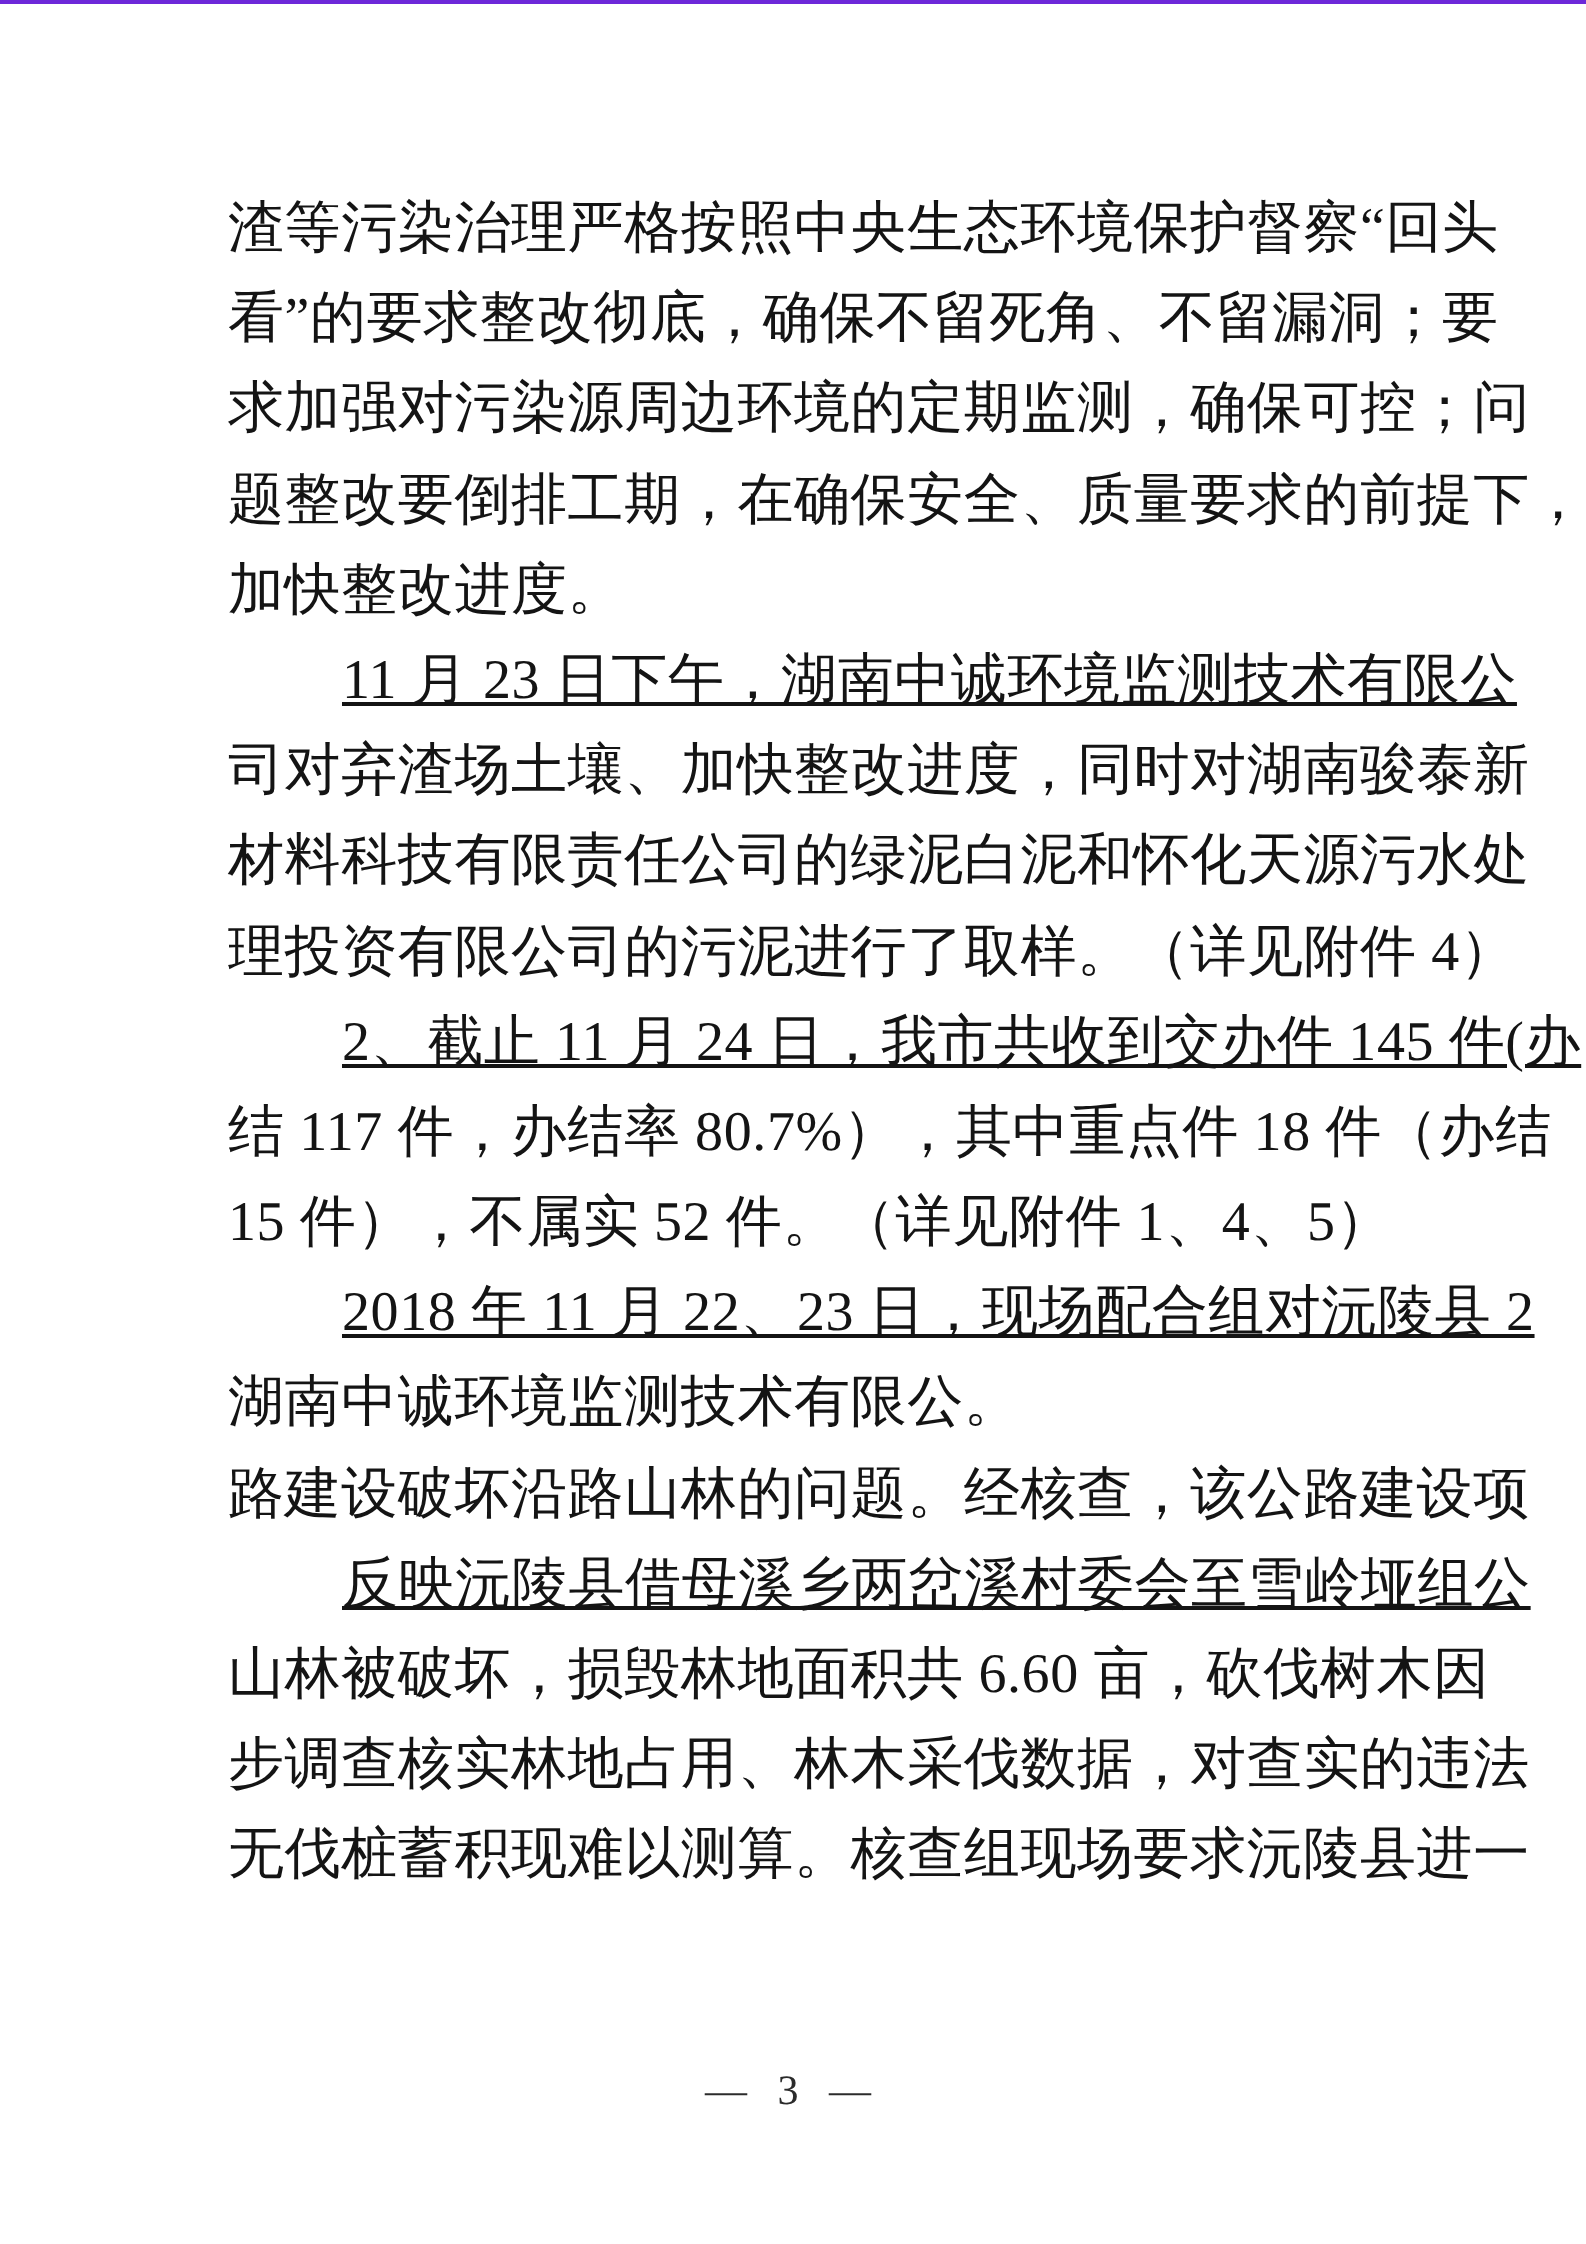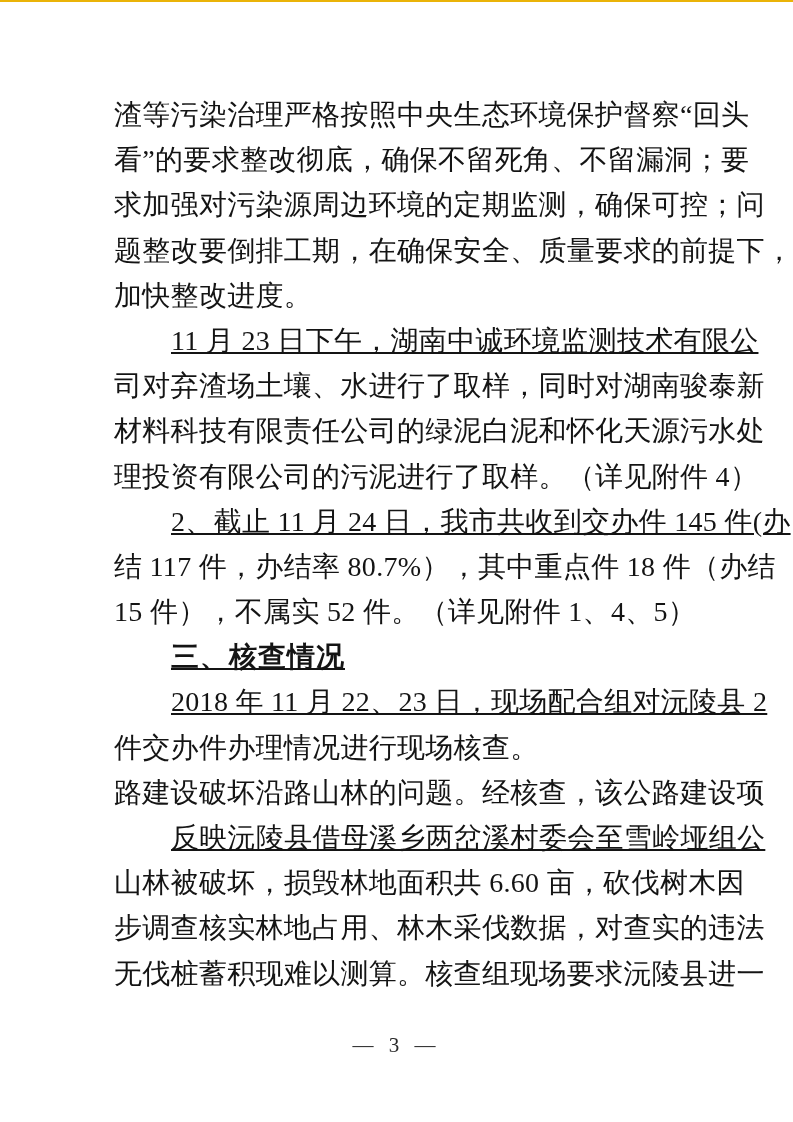"渣等污染治理严格按照中央生态环境保护督察“回头" .page { border-top: 2px solid #eab308 -> 2px solid #6d28d9 }
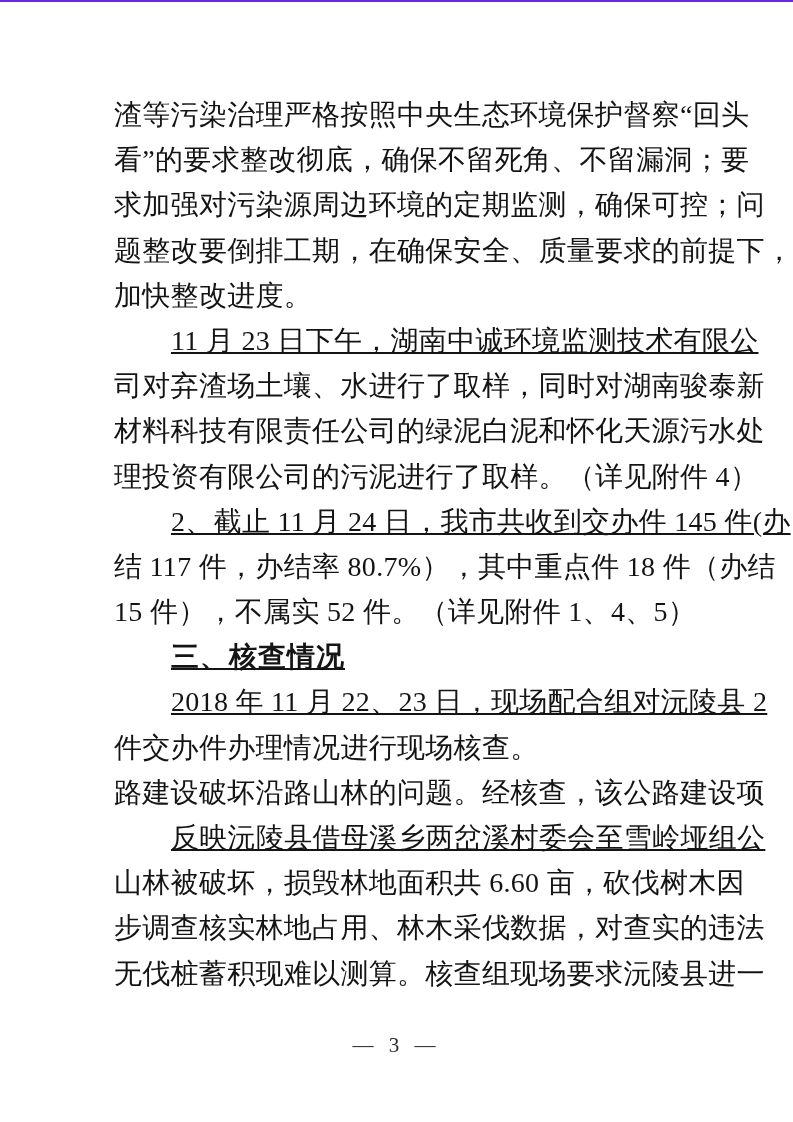"司对弃渣场土壤、水进行了取样，同时对湖南骏泰新" div.line { text: 水进行了取样 -> 加快整改进度 }
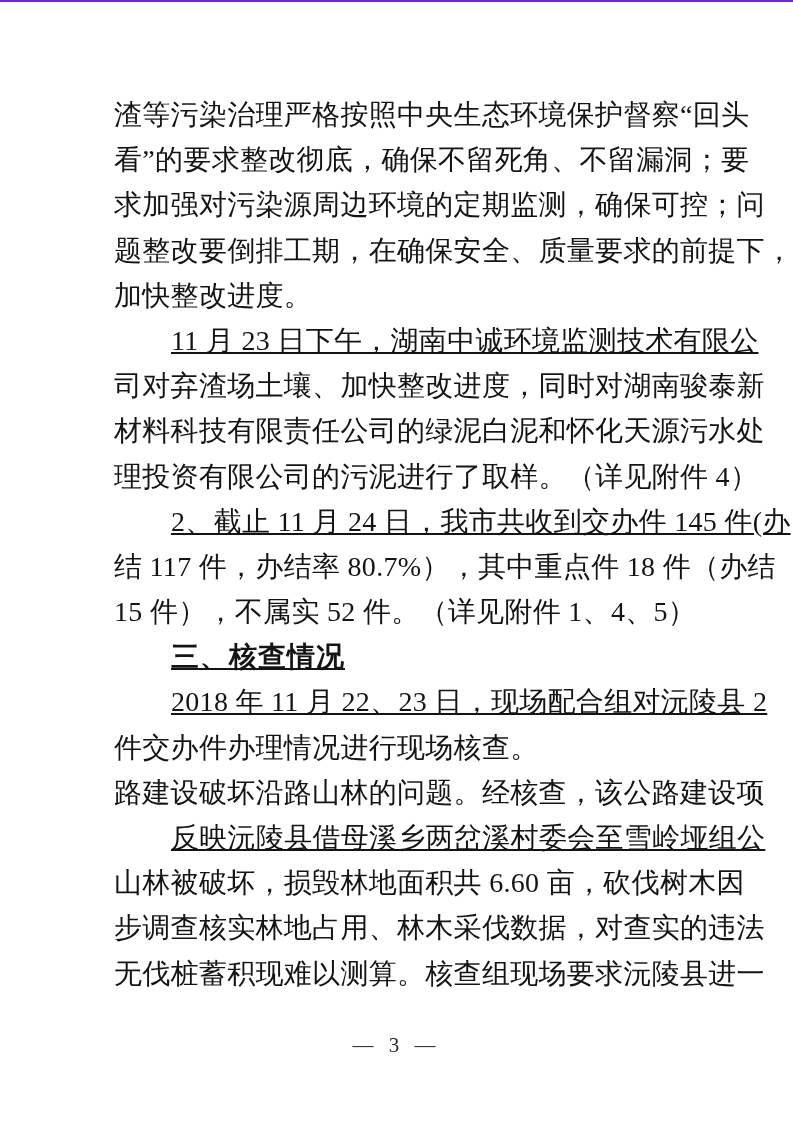"三、核查情况" div.line { html: <div>三、核查情况</div> -> none }
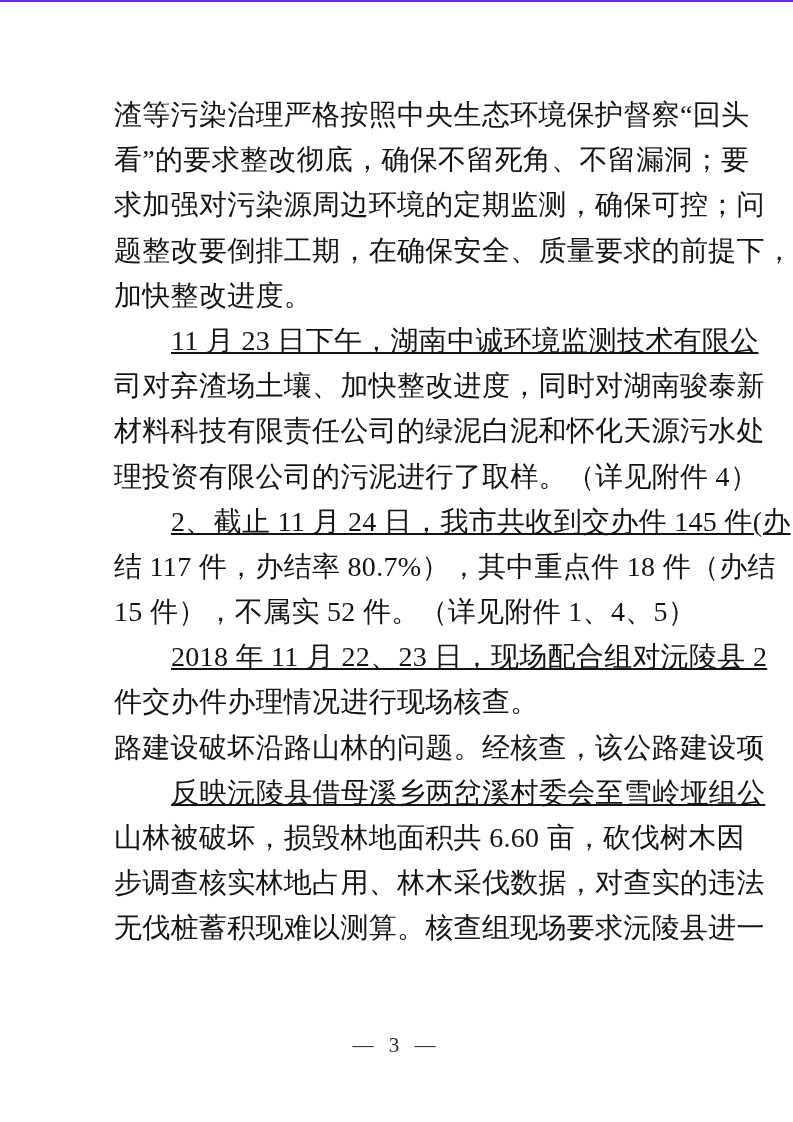"件交办件办理情况进行现场核查。" div.line { text: 件交办件办理情况进行现场核查 -> 湖南中诚环境监测技术有限公 }
